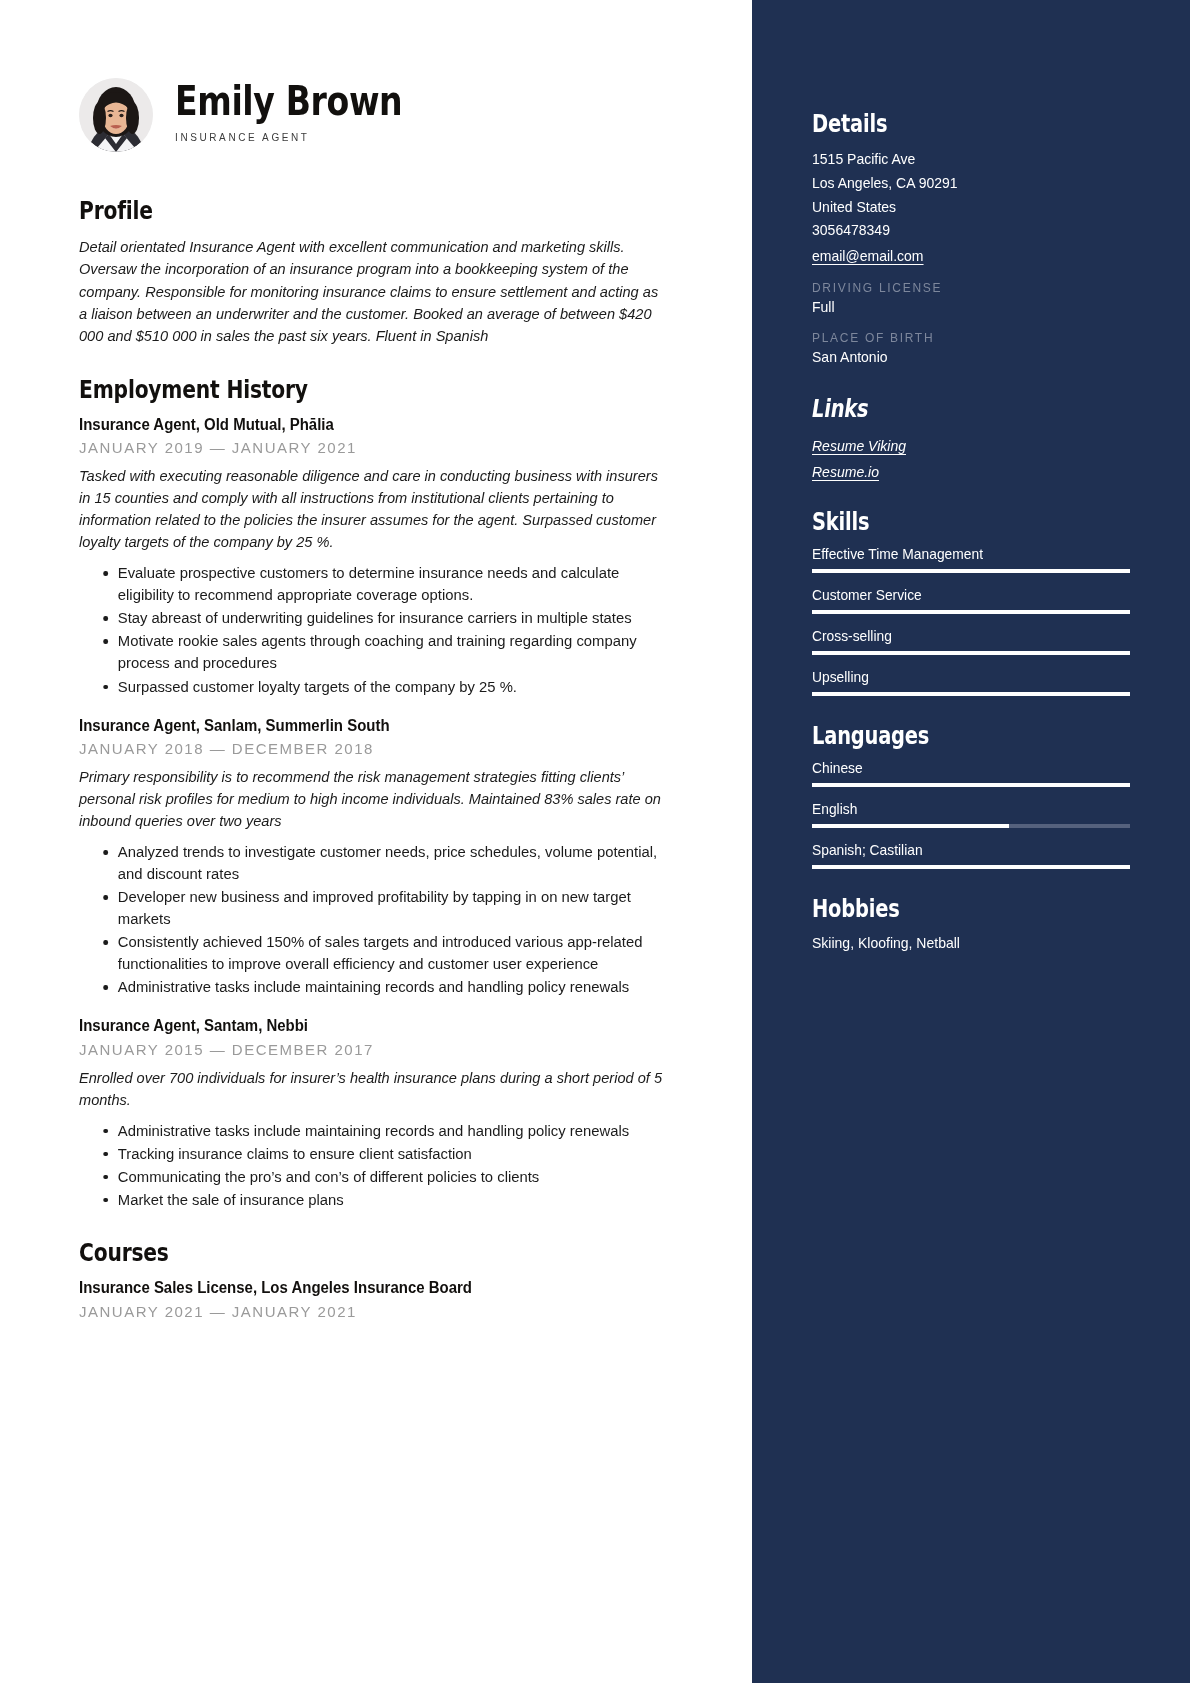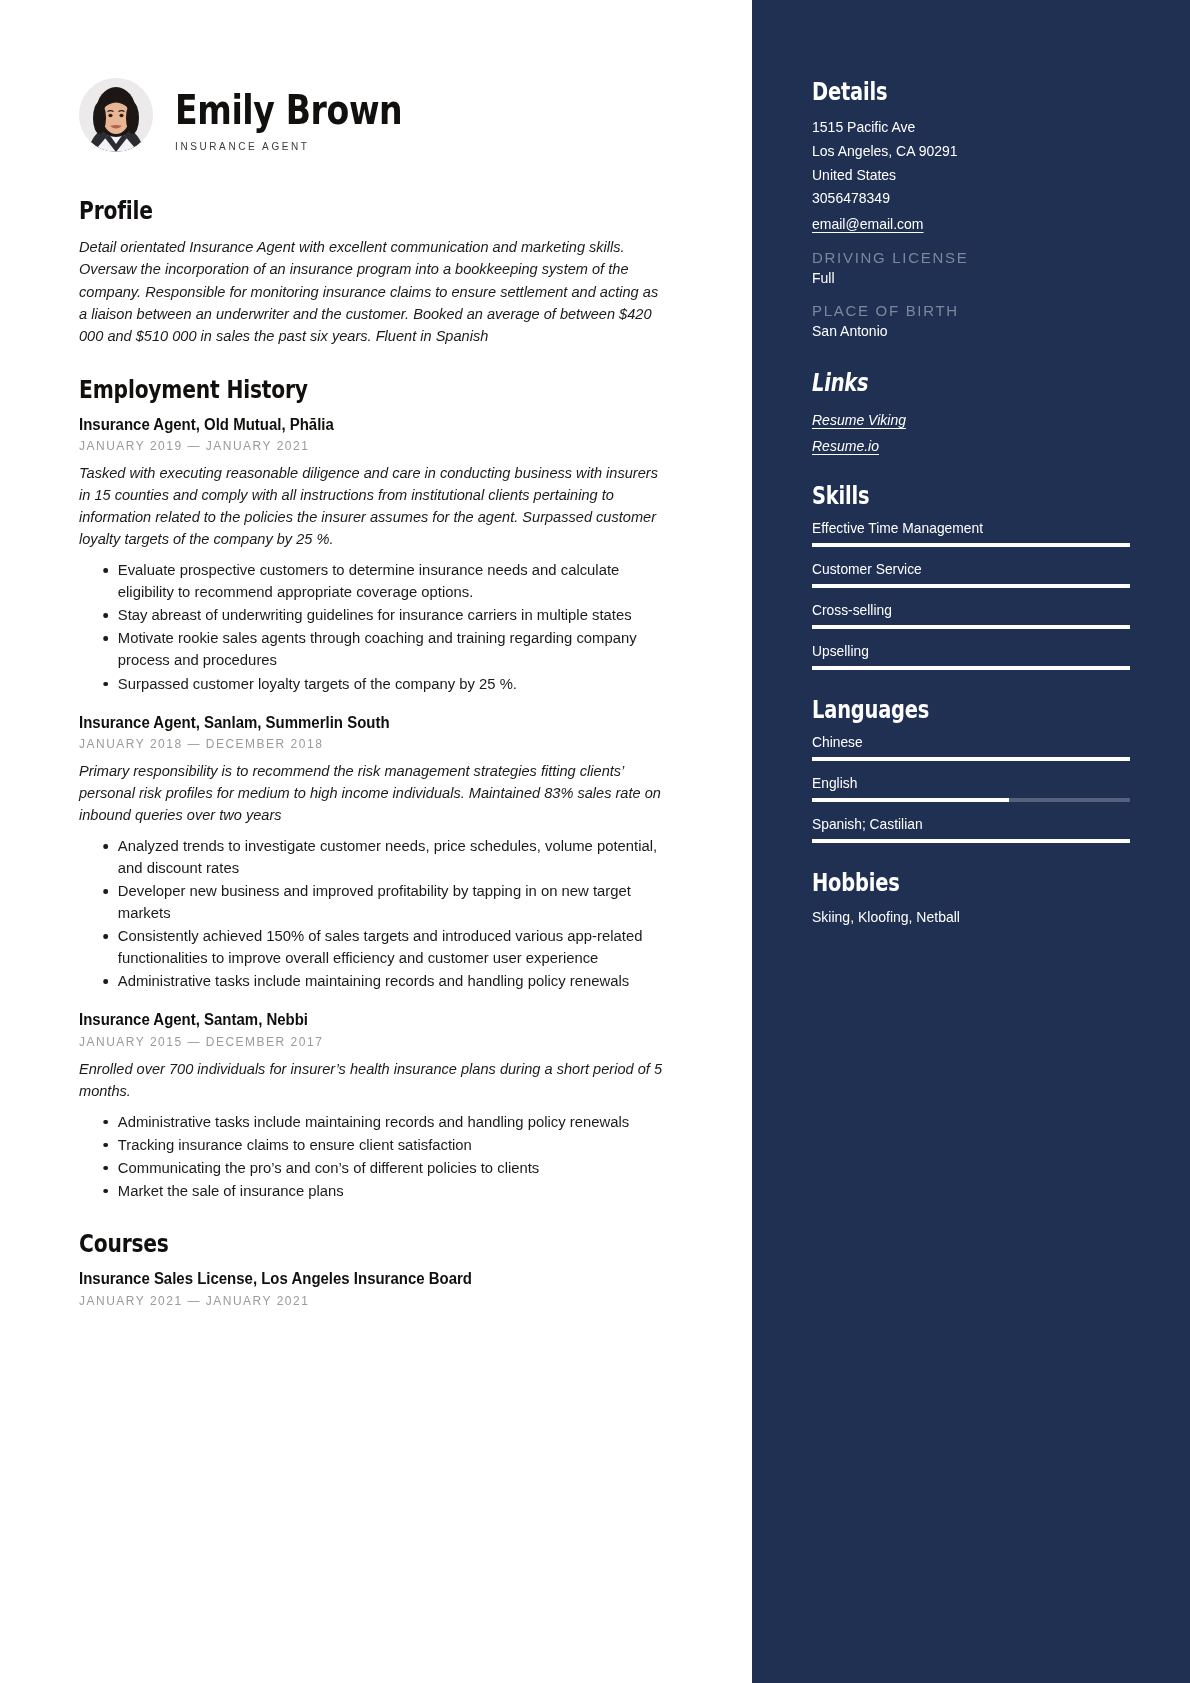"Emily Brown" .header-row { align-items: flex-end -> flex-start }
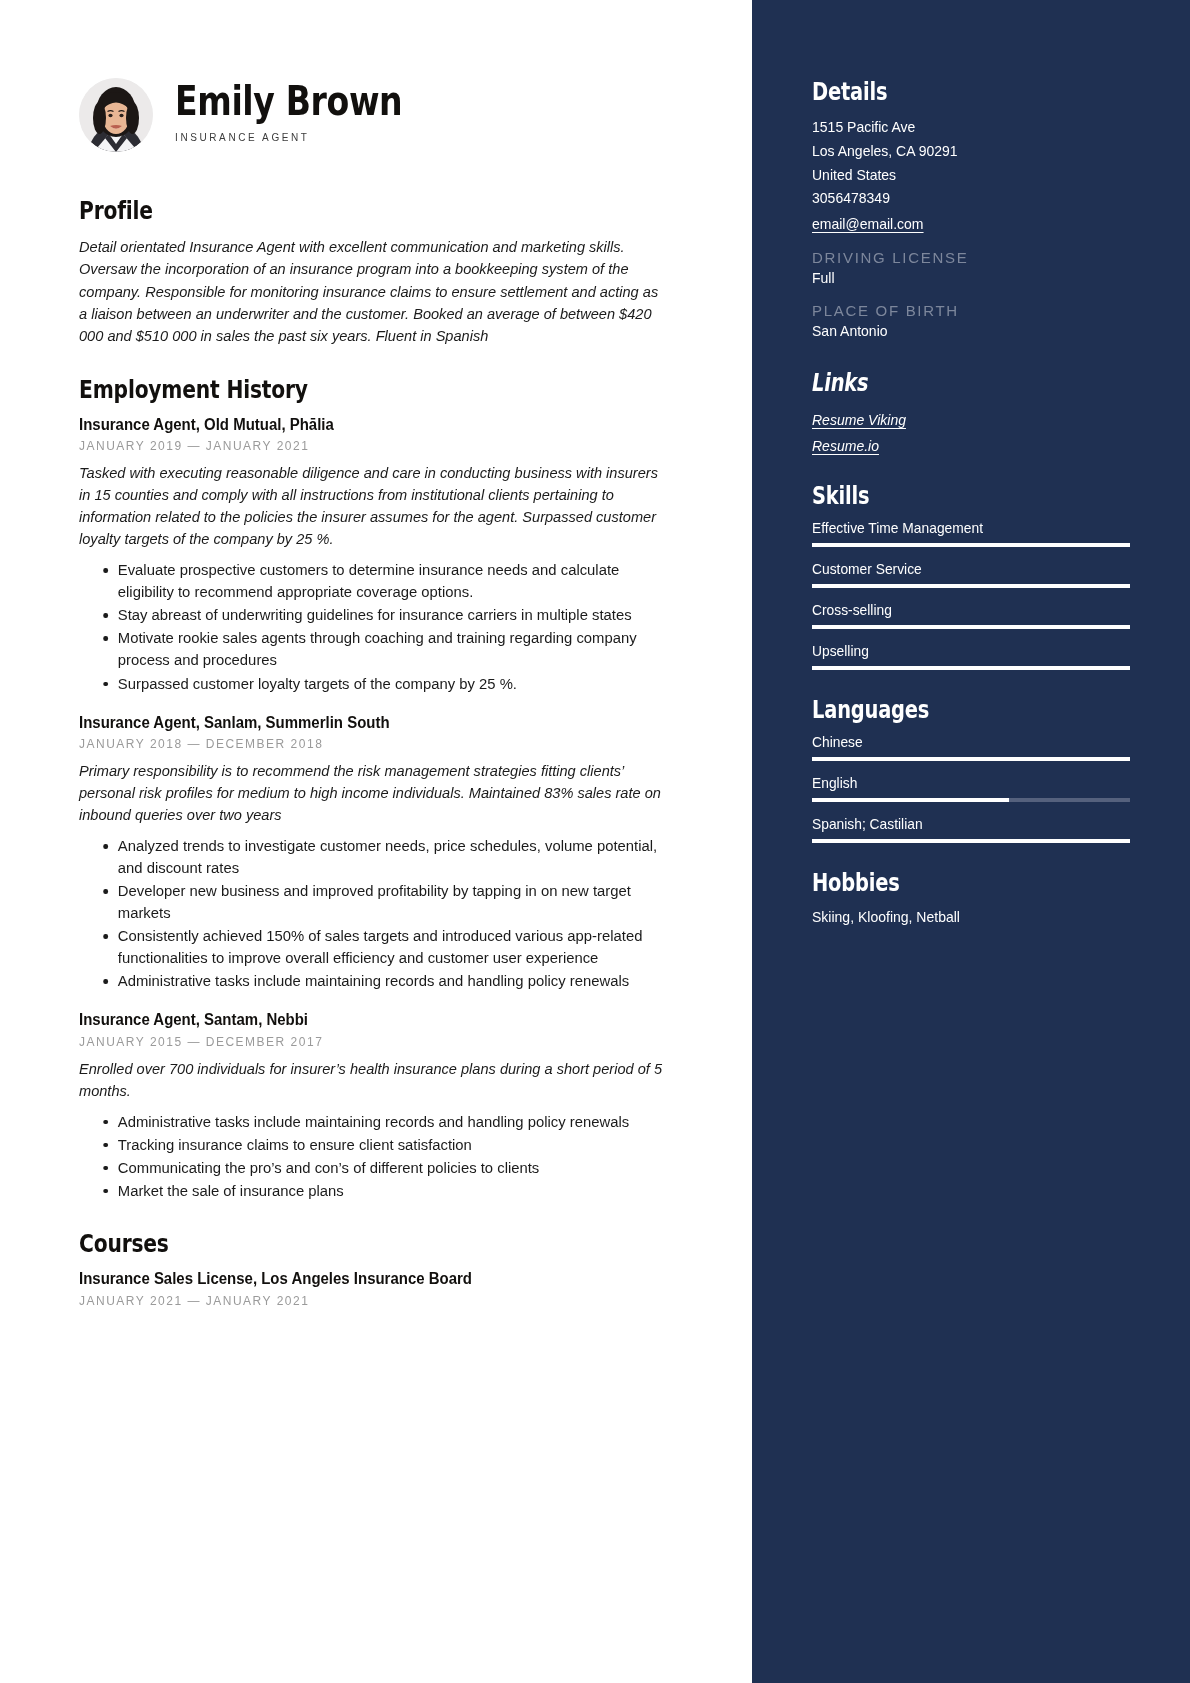"Details" .sidebar { padding: 78px 60px 0 60px -> 110px 60px 0 60px }
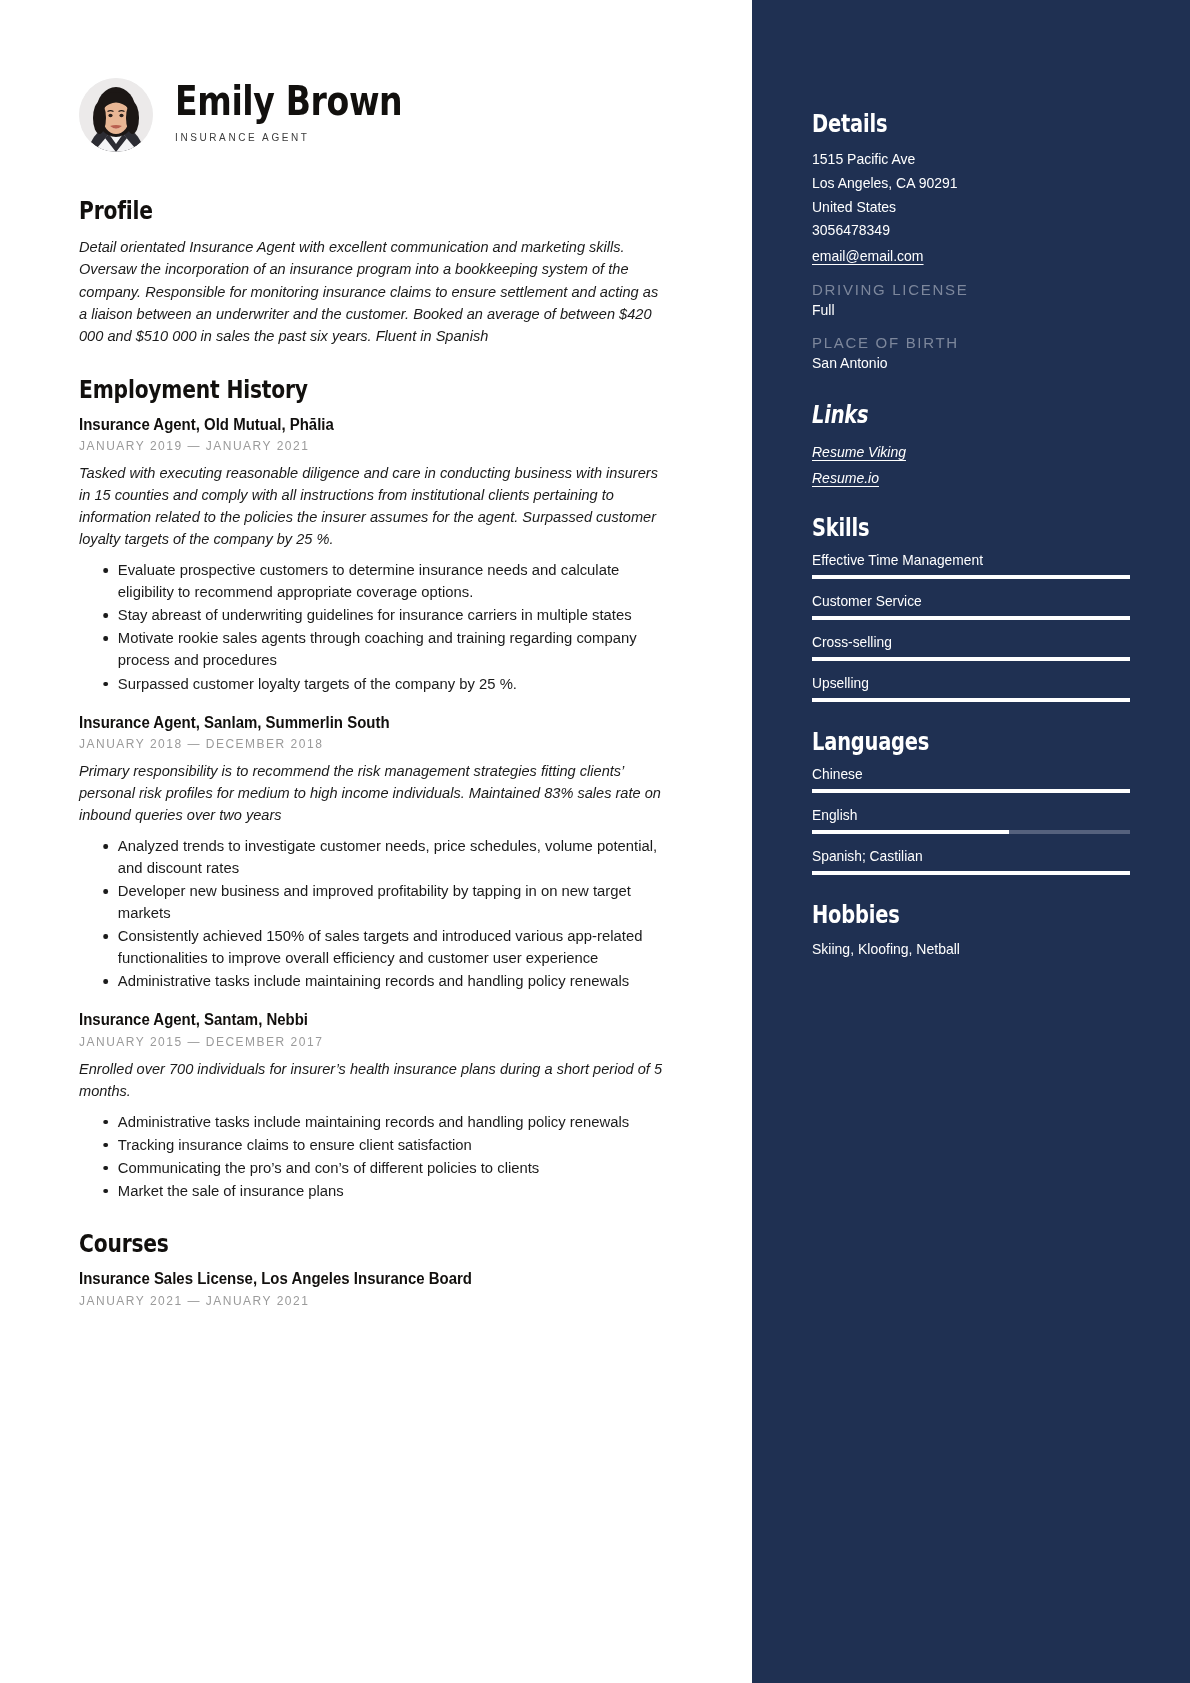"DRIVING LICENSE" .side-label { font-size: 15px -> 12px }
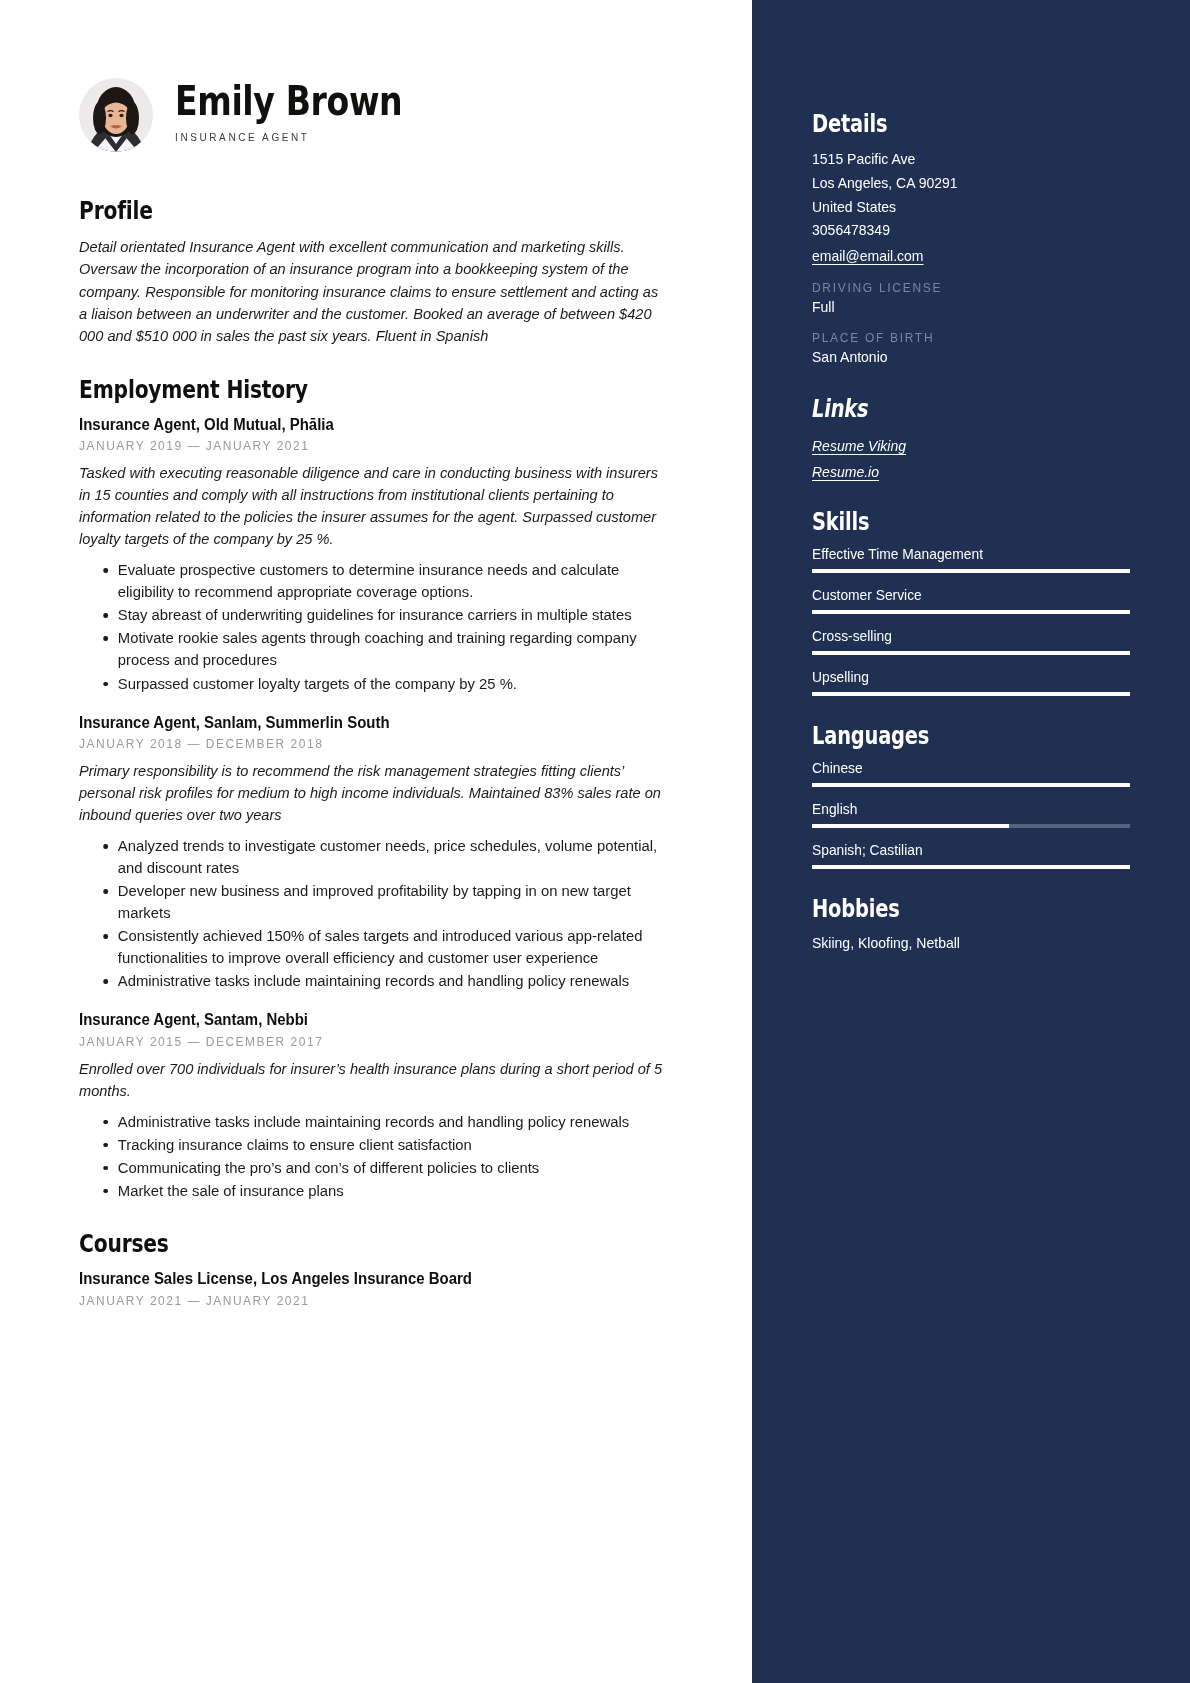"JANUARY 2019 — JANUARY 2021" .entry-date { font-size: 12px -> 15px }
